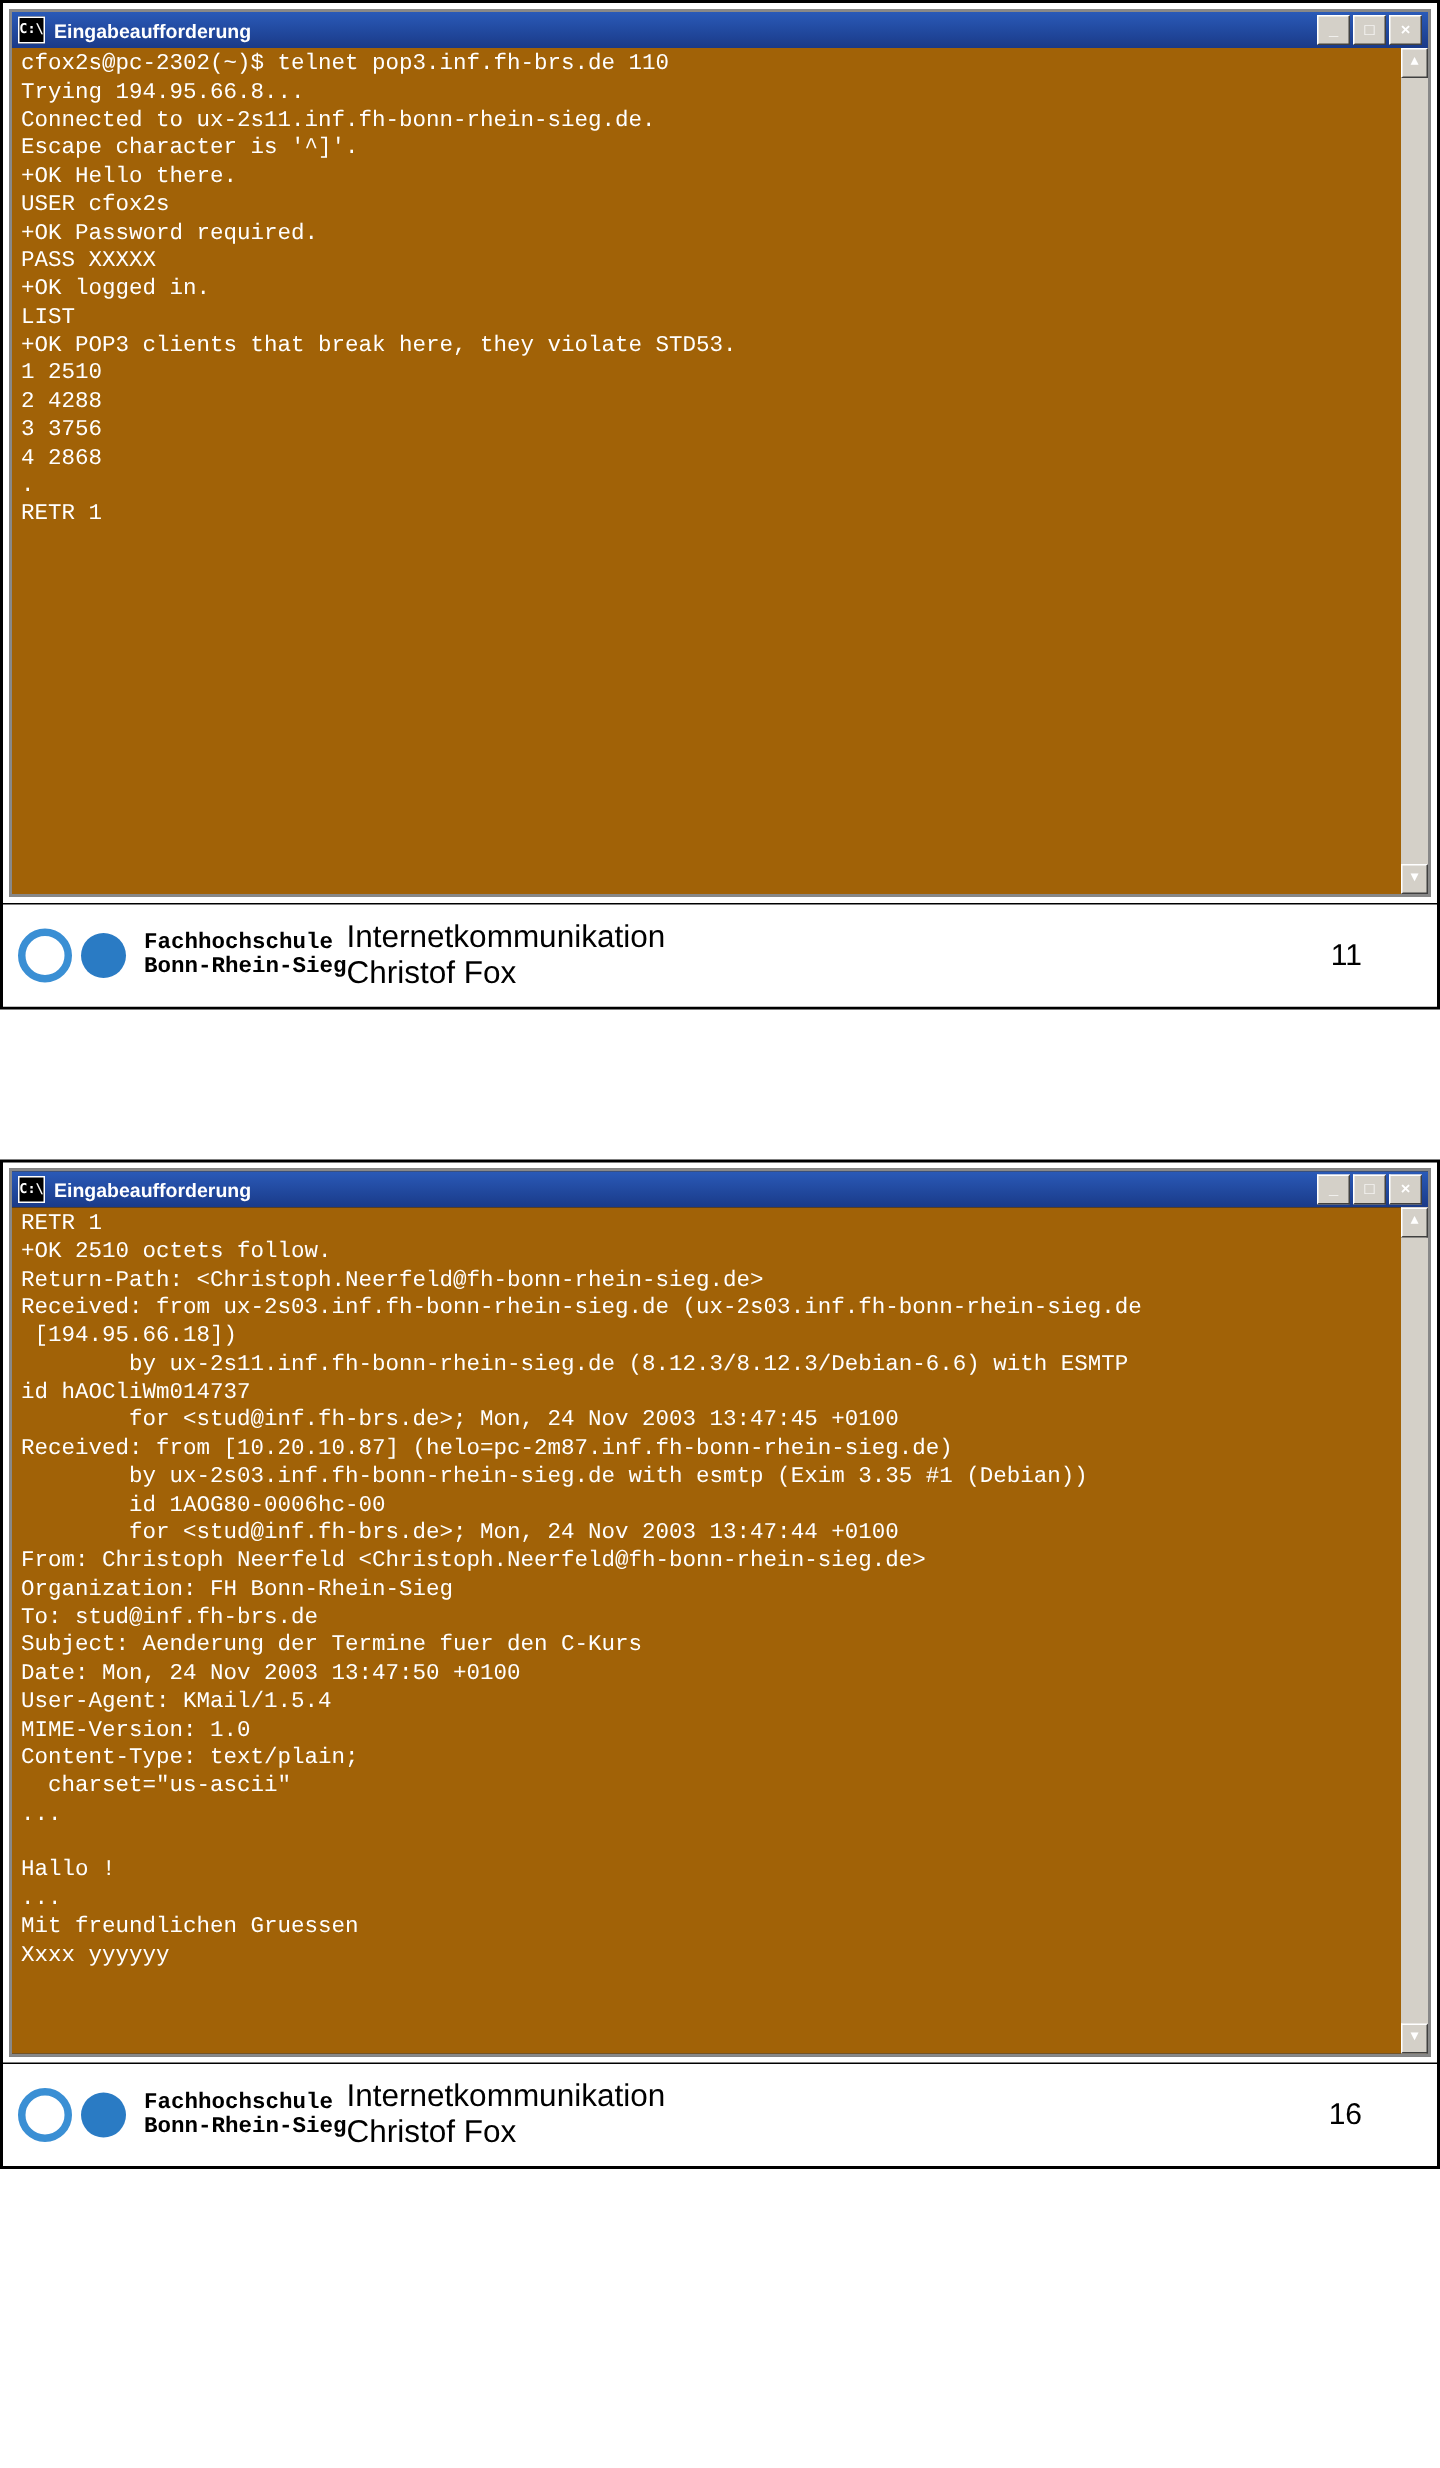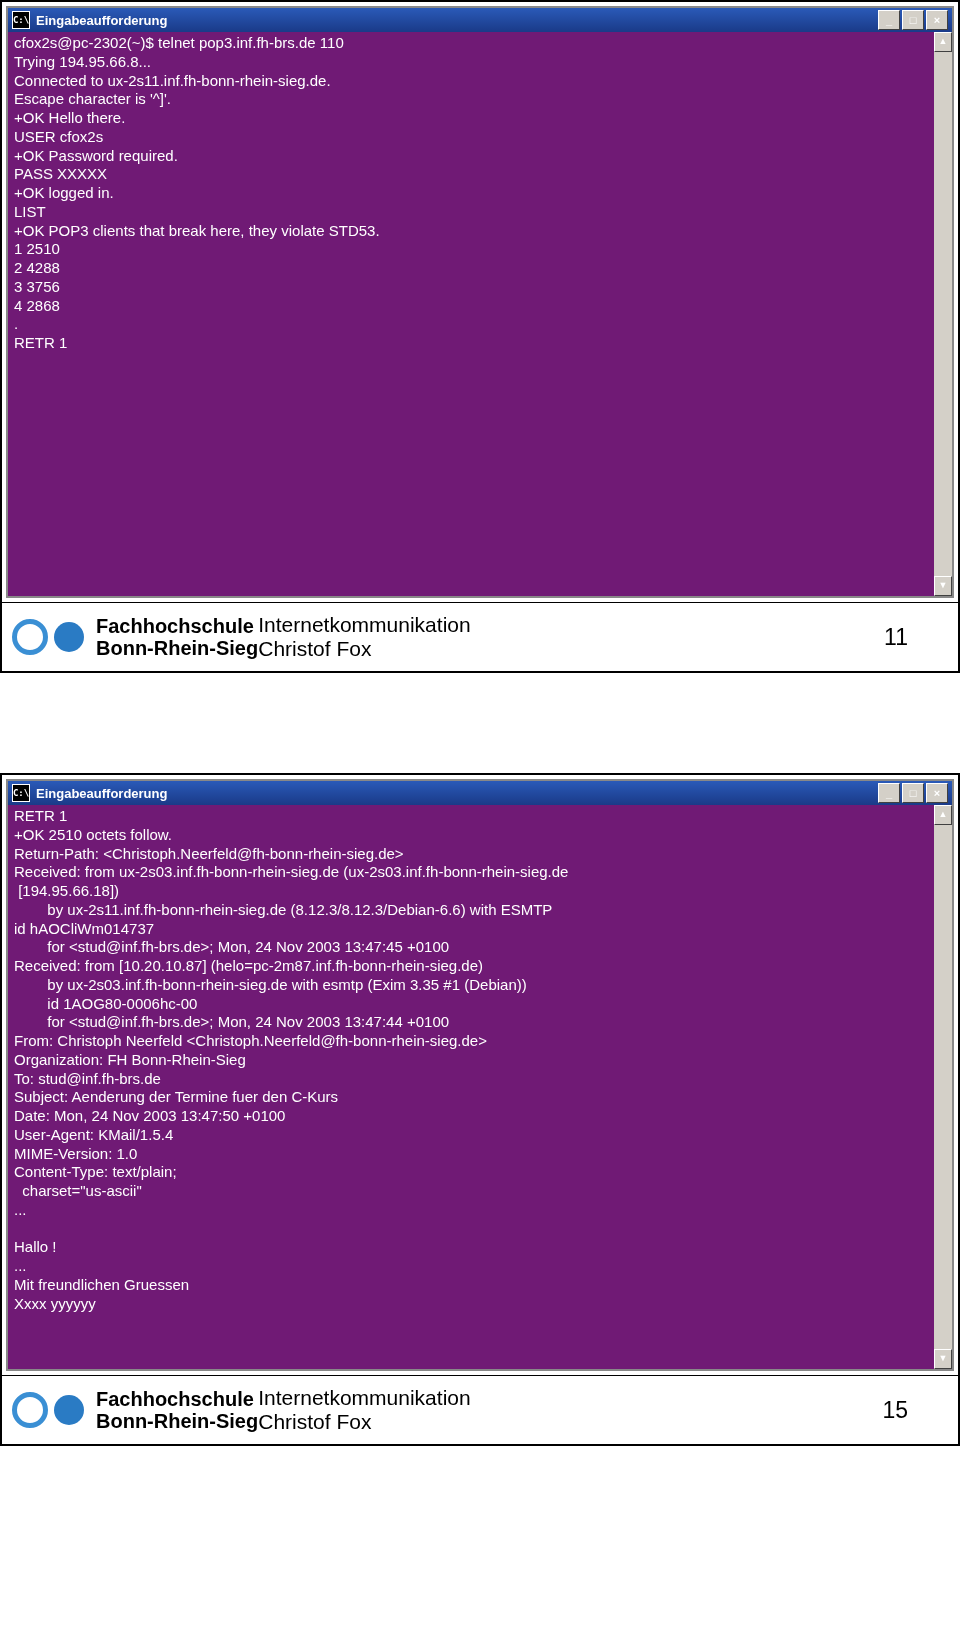"cfox2s@pc-2302(~)$ telnet" .terminal { background: #701a75 -> #a16207; font-family: Liberation Sans, sans-serif -> Liberation Mono, monospace }
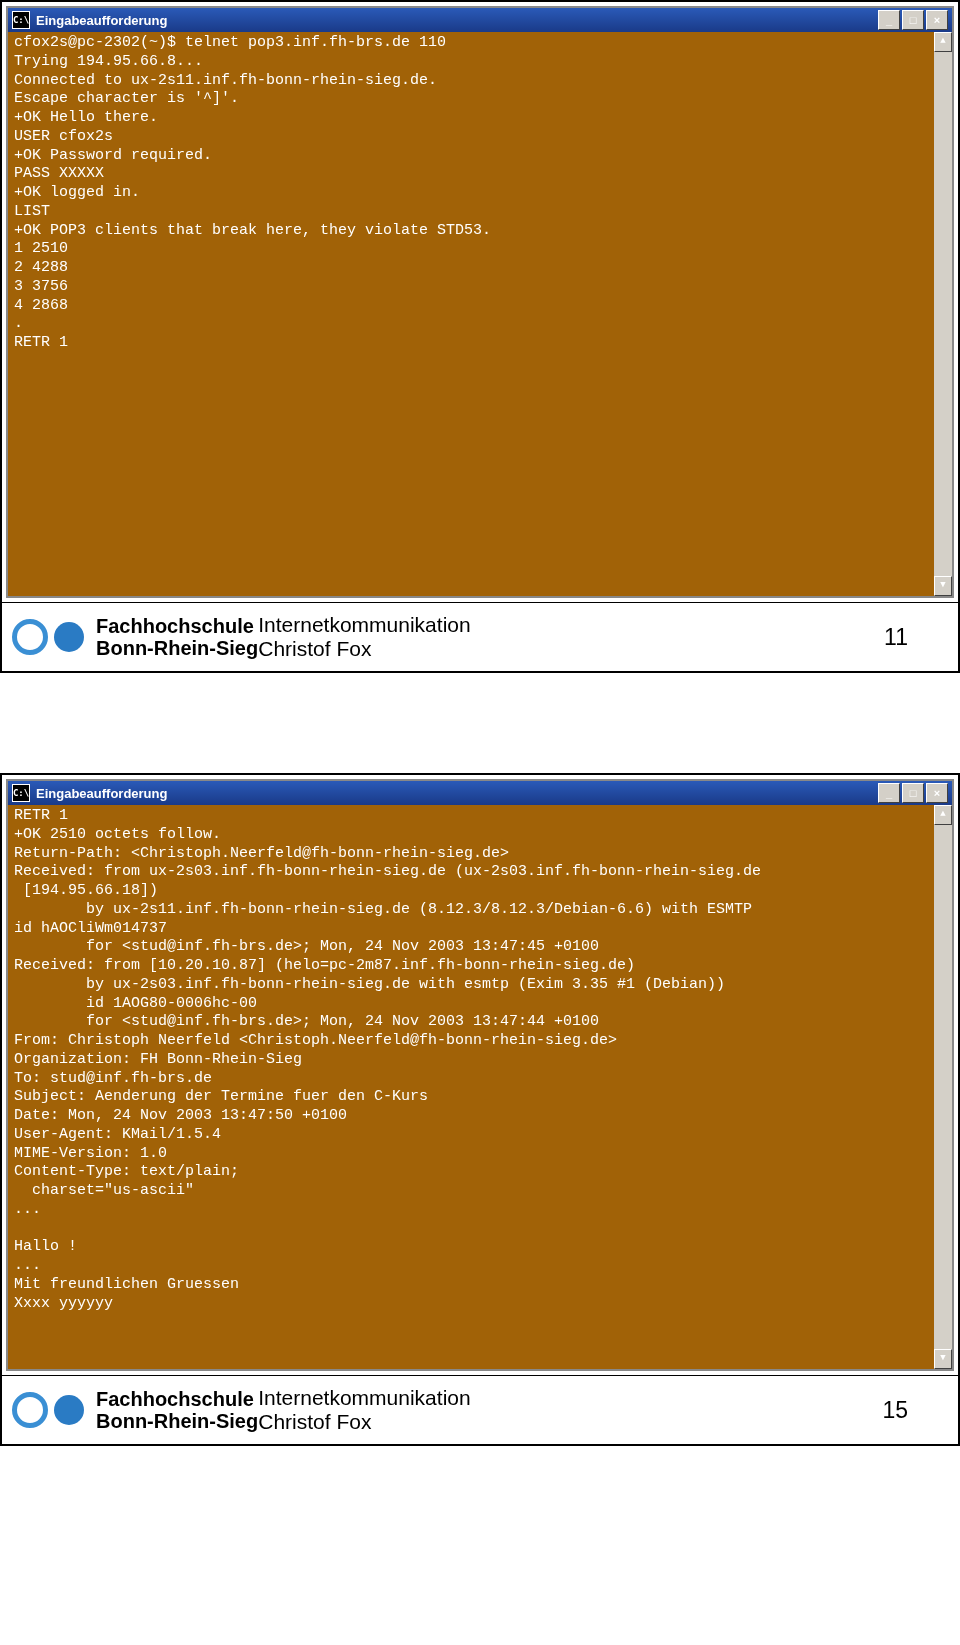"Fachhochschule" .uni-text { font-family: Liberation Sans, sans-serif -> Liberation Mono, monospace; font-size: 20px -> 15px }
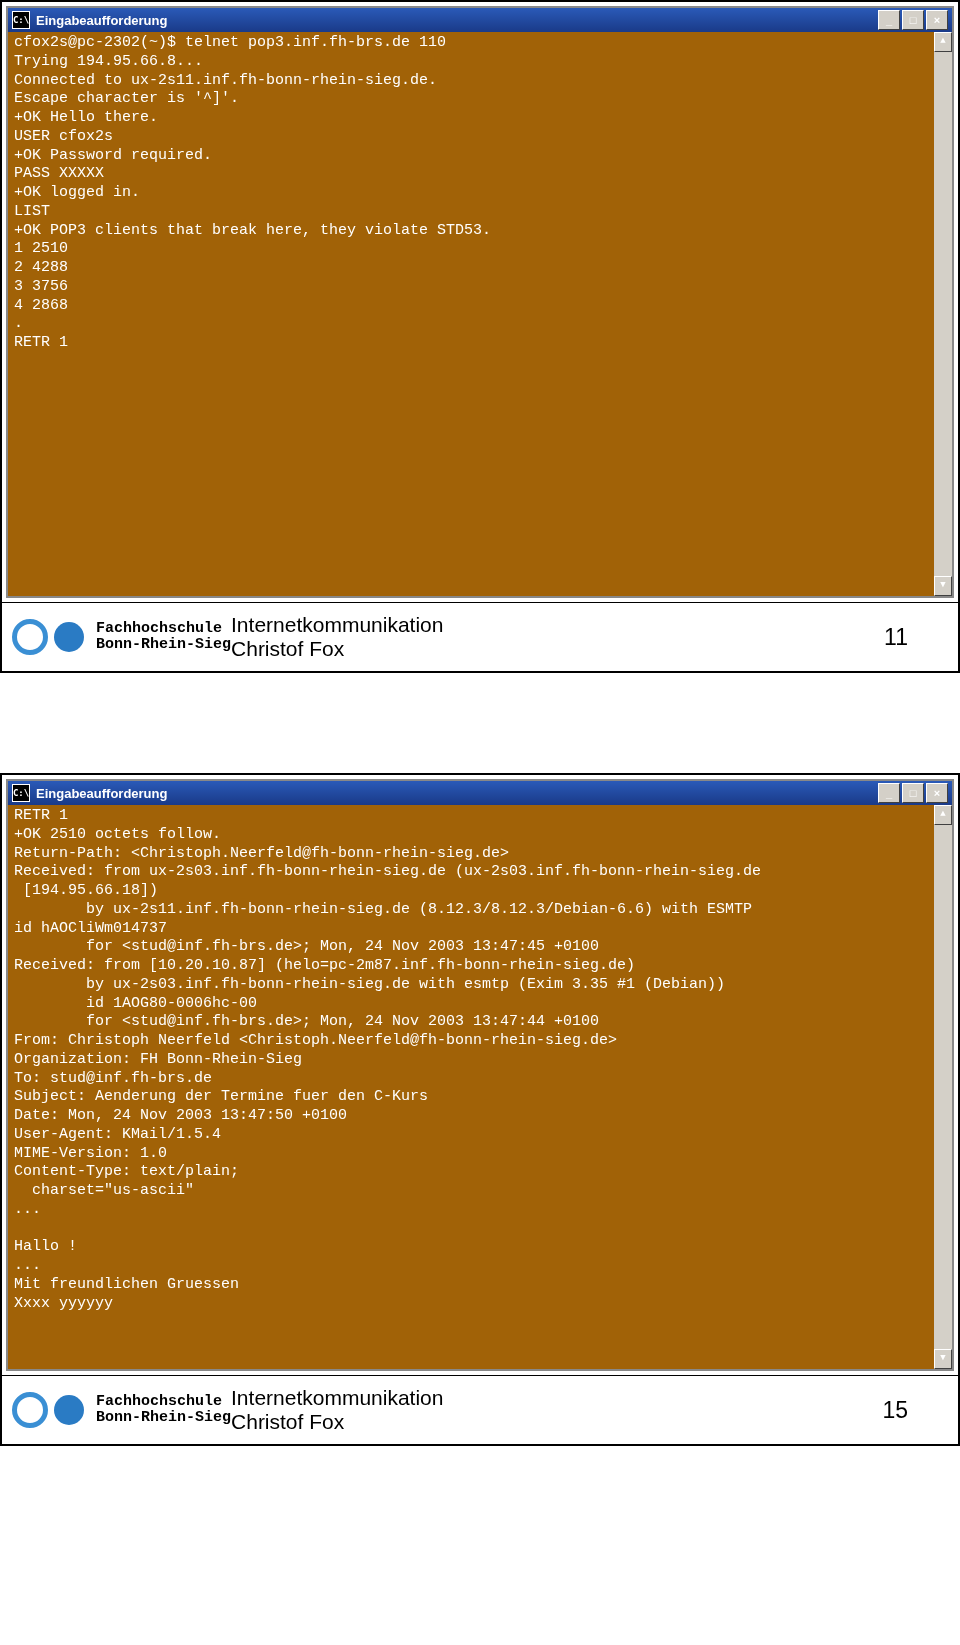"11" .footer-page { font-size: 23px -> 20px }
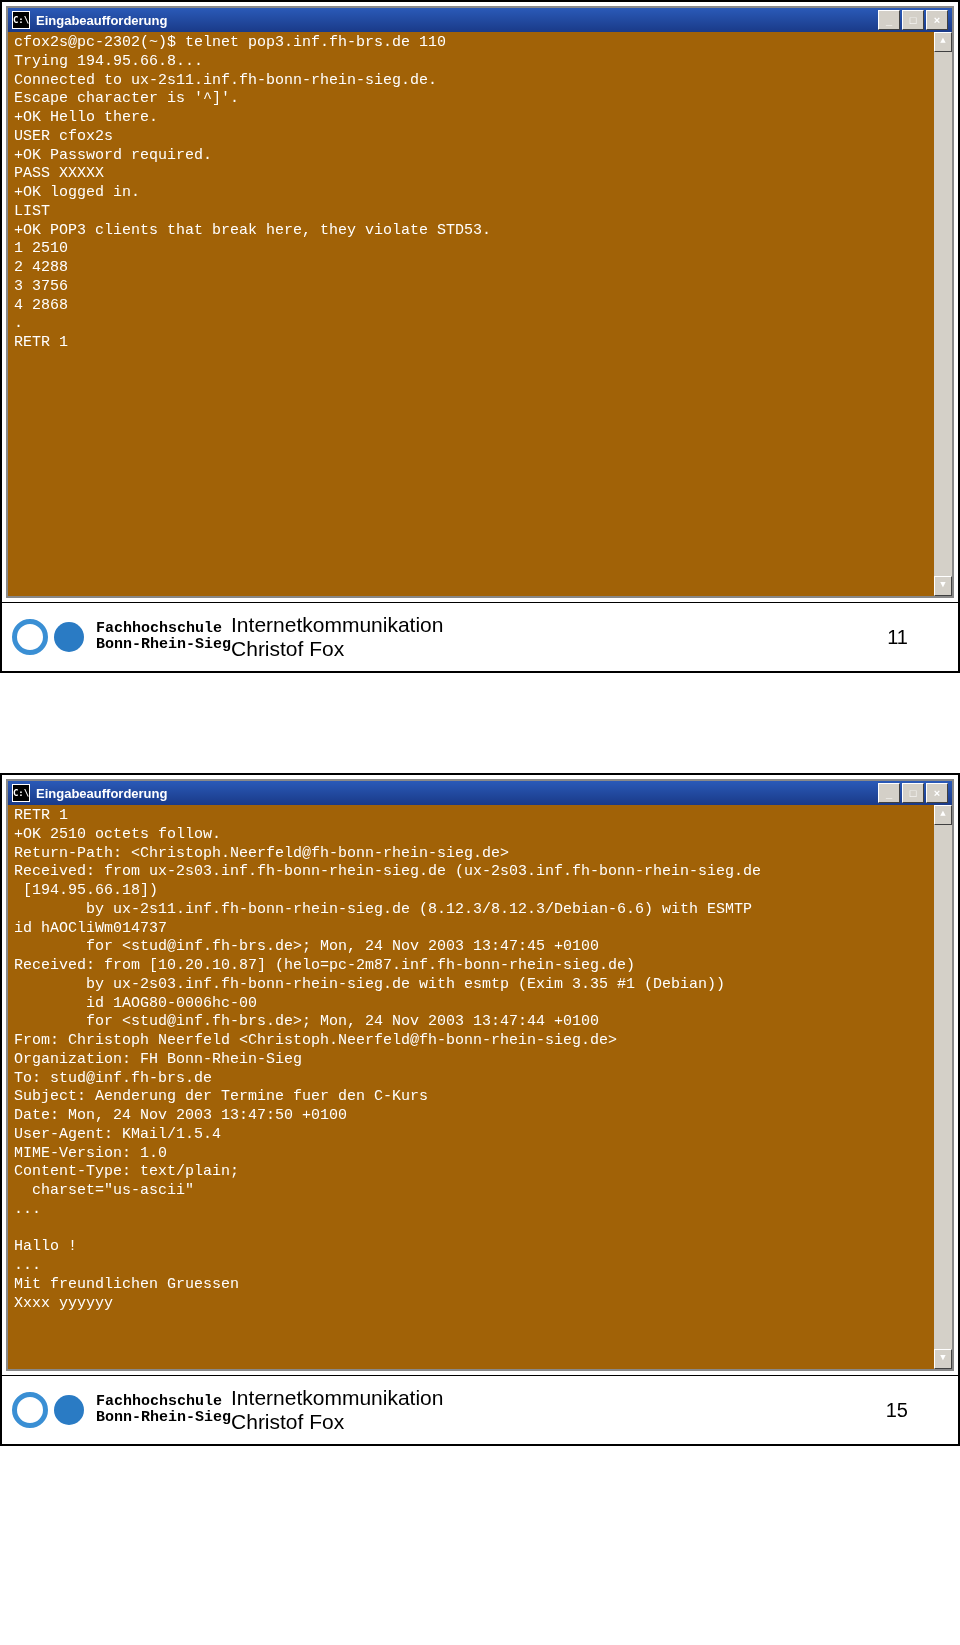"15" div.footer-page { text: 15 -> 16 }
